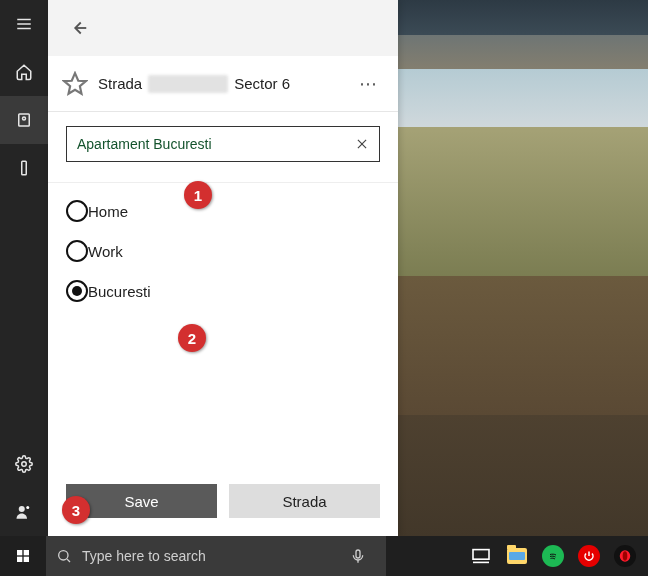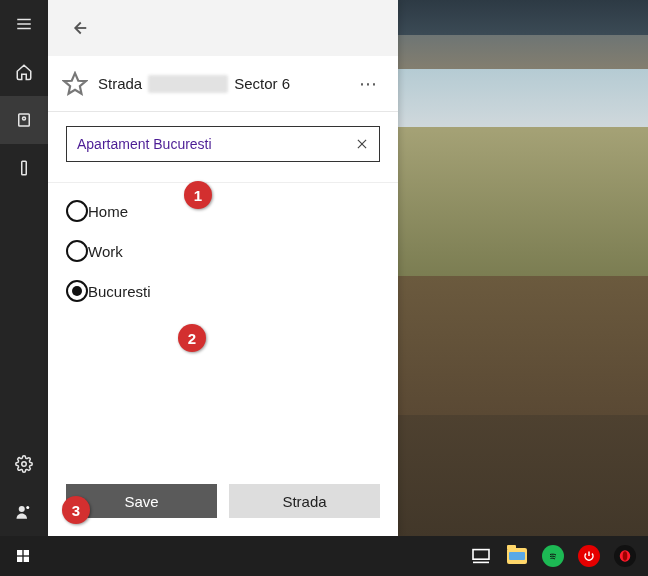"Apartament Bucuresti" .text-input { color: #4c1d95 -> #14532d }
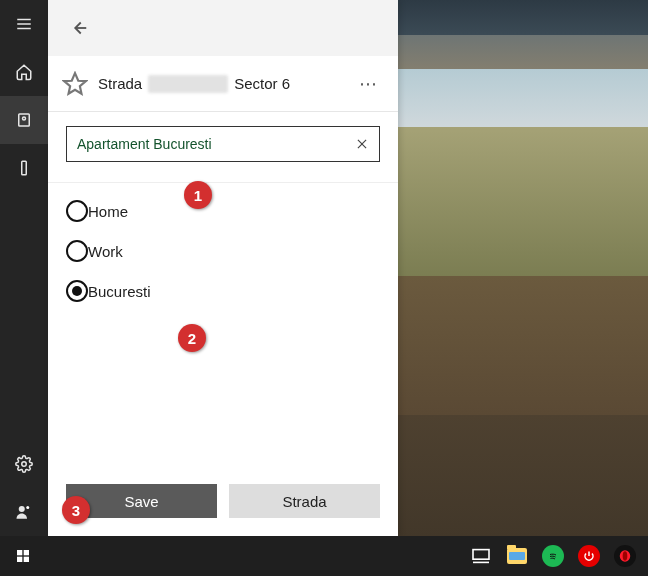"Type here to search" div.search-box { html: none -> <div> <svg> <circle></circle> <line></line> </svg> <span>Type here to search</span> <svg> <rect></rect> <path></path> <line></line> </svg> </div> }
